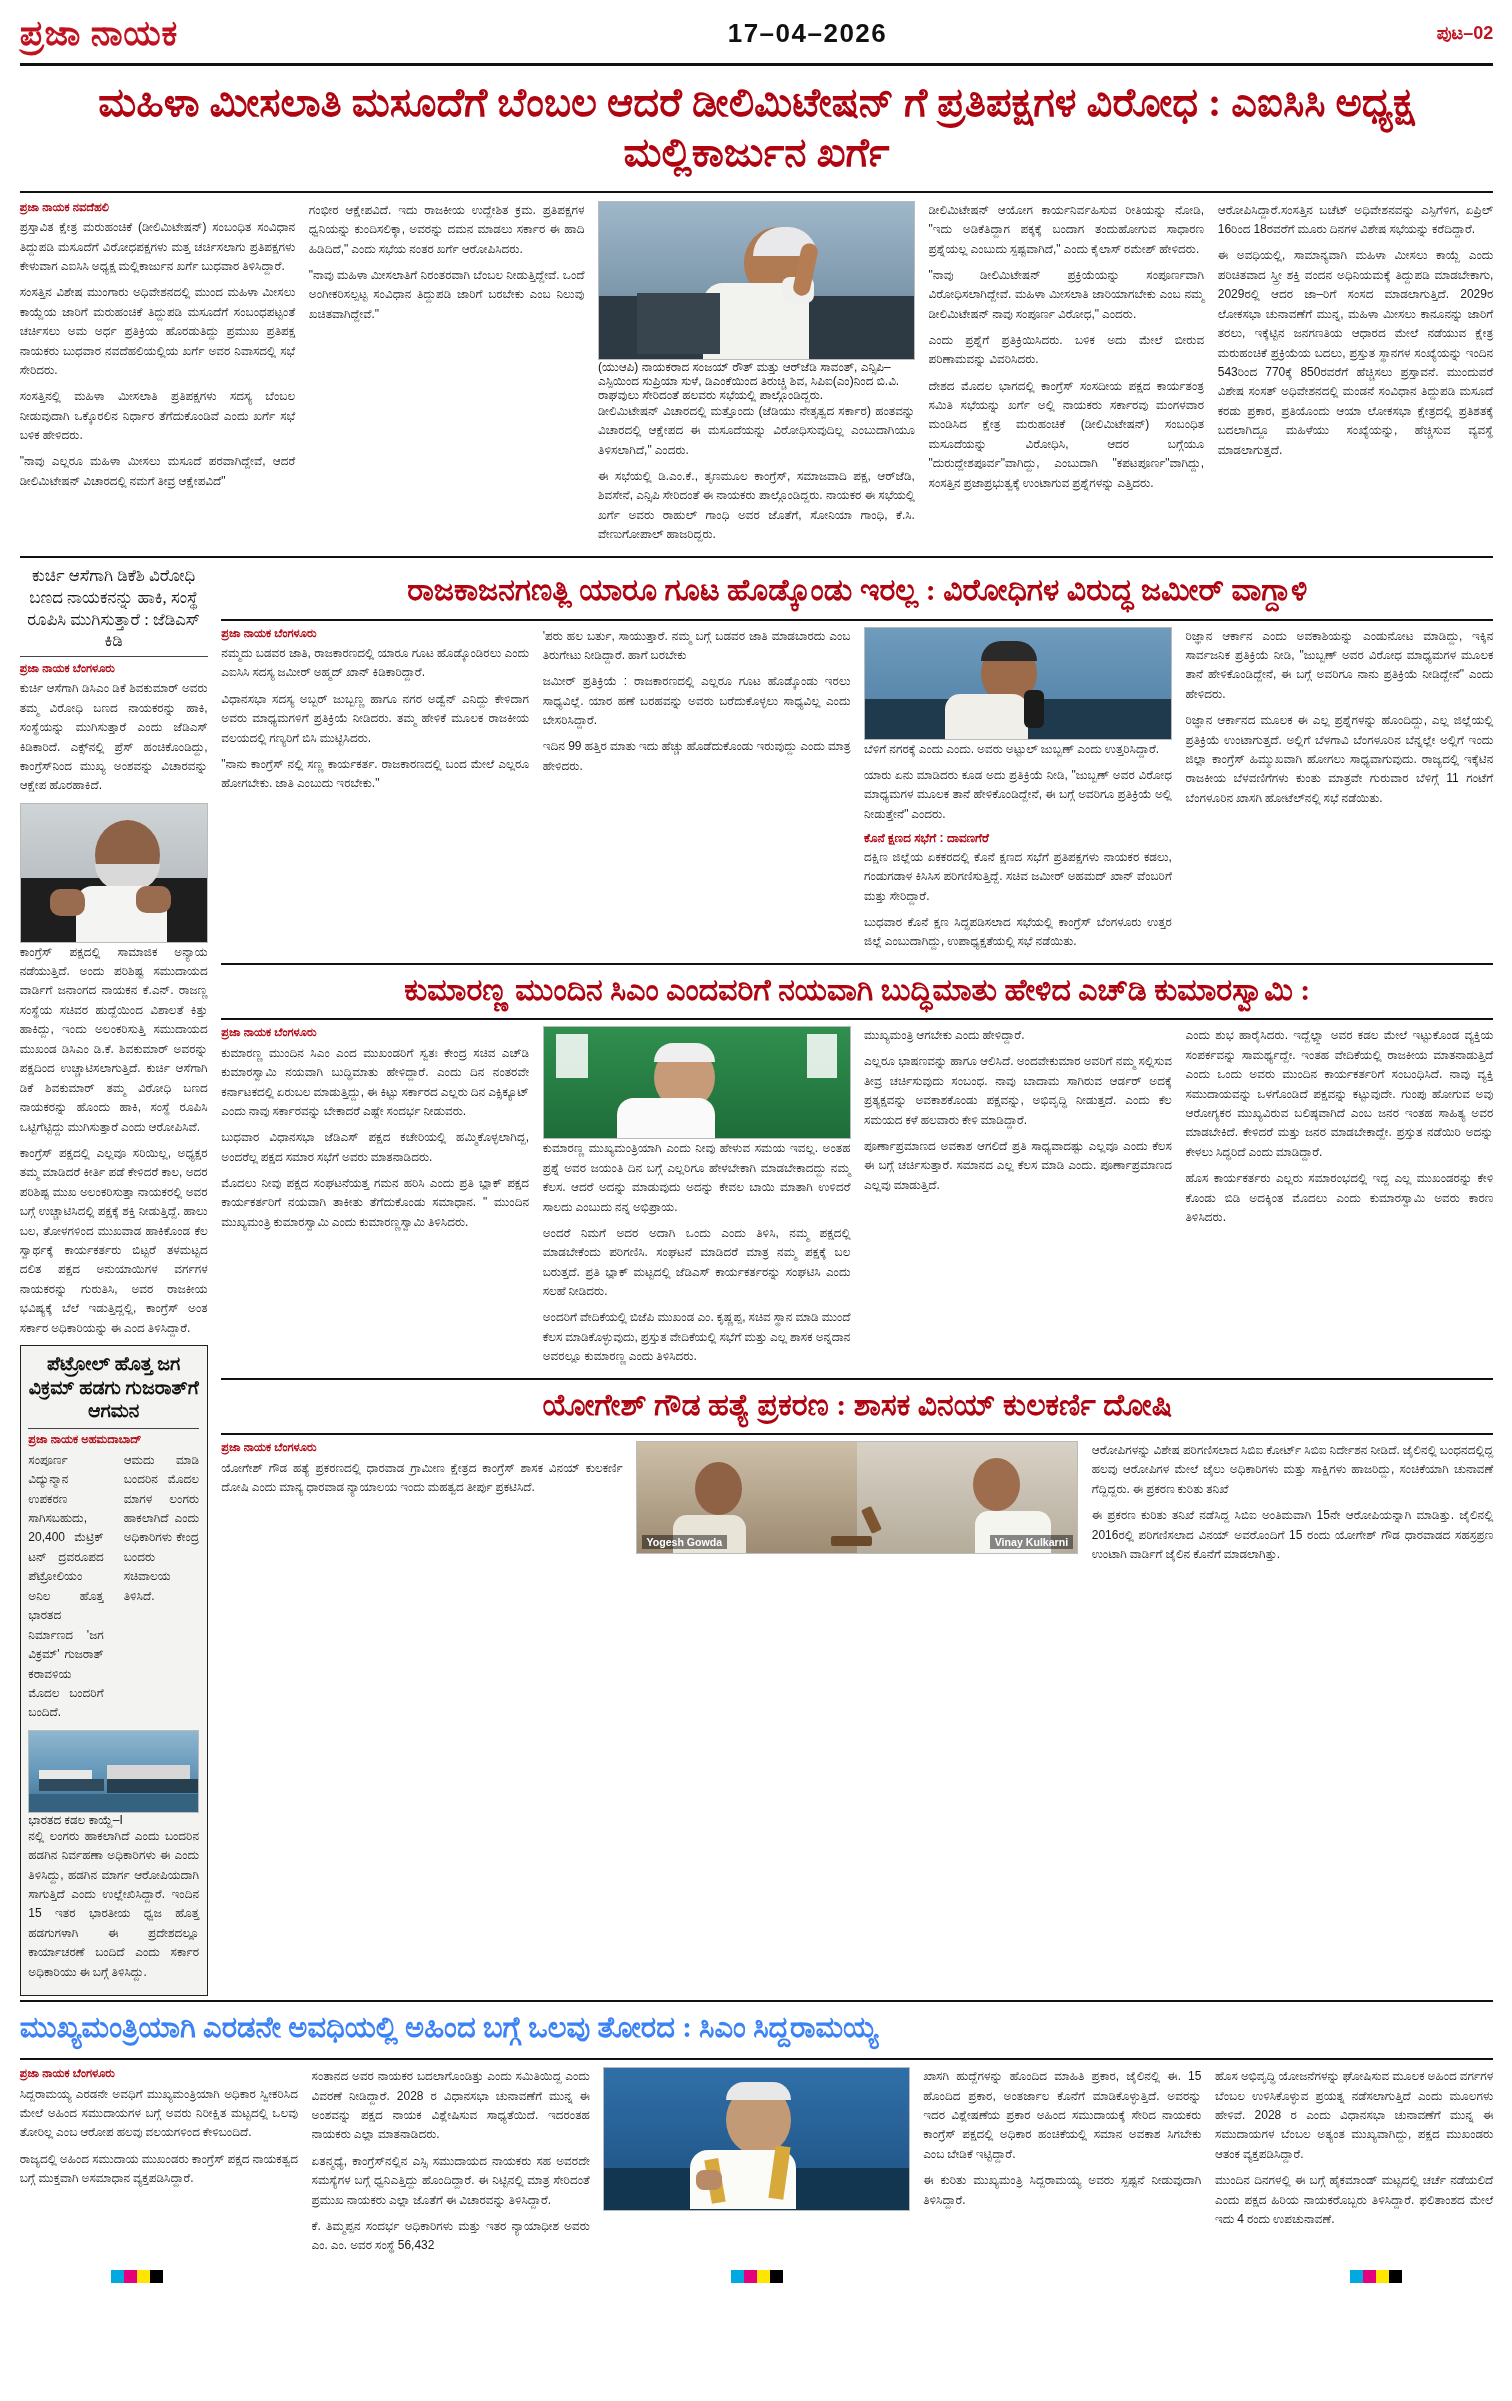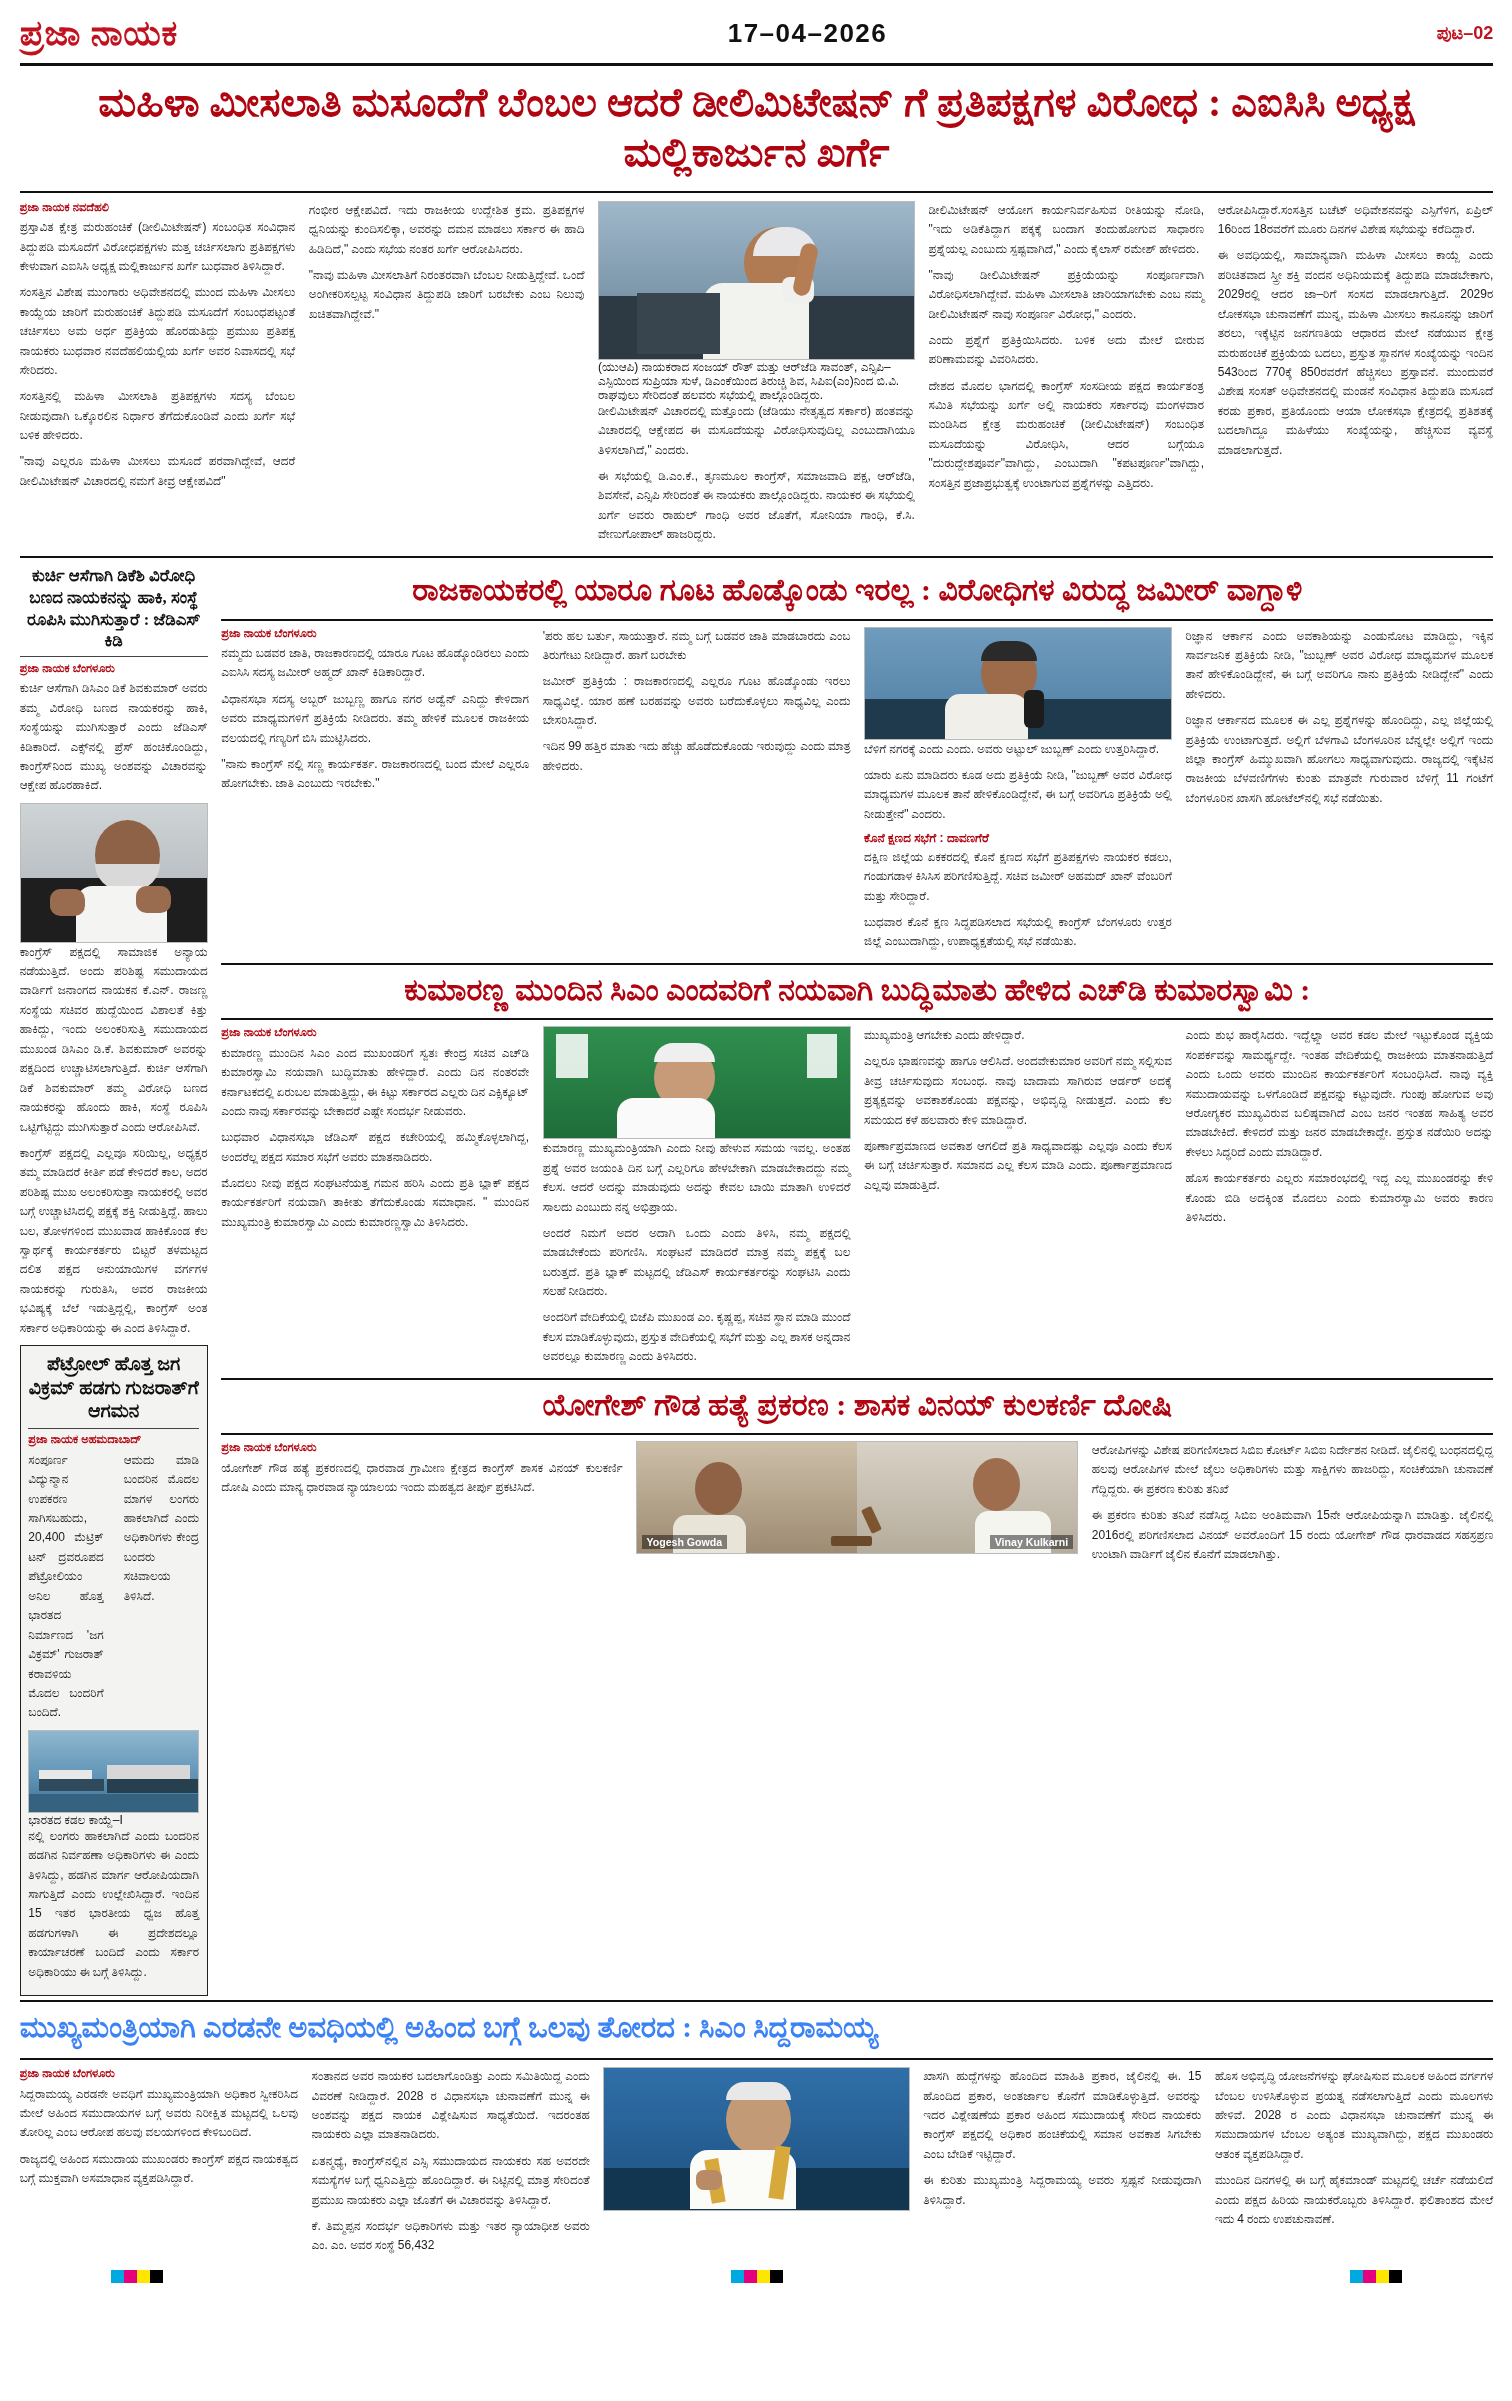"ಕುರ್ಚಿ ಆಸೆಗಾಗಿ ಡಿಕೆಶಿ ವಿರೋಧಿ ಬಣದ" .mini-head { font-weight: bold -> normal }
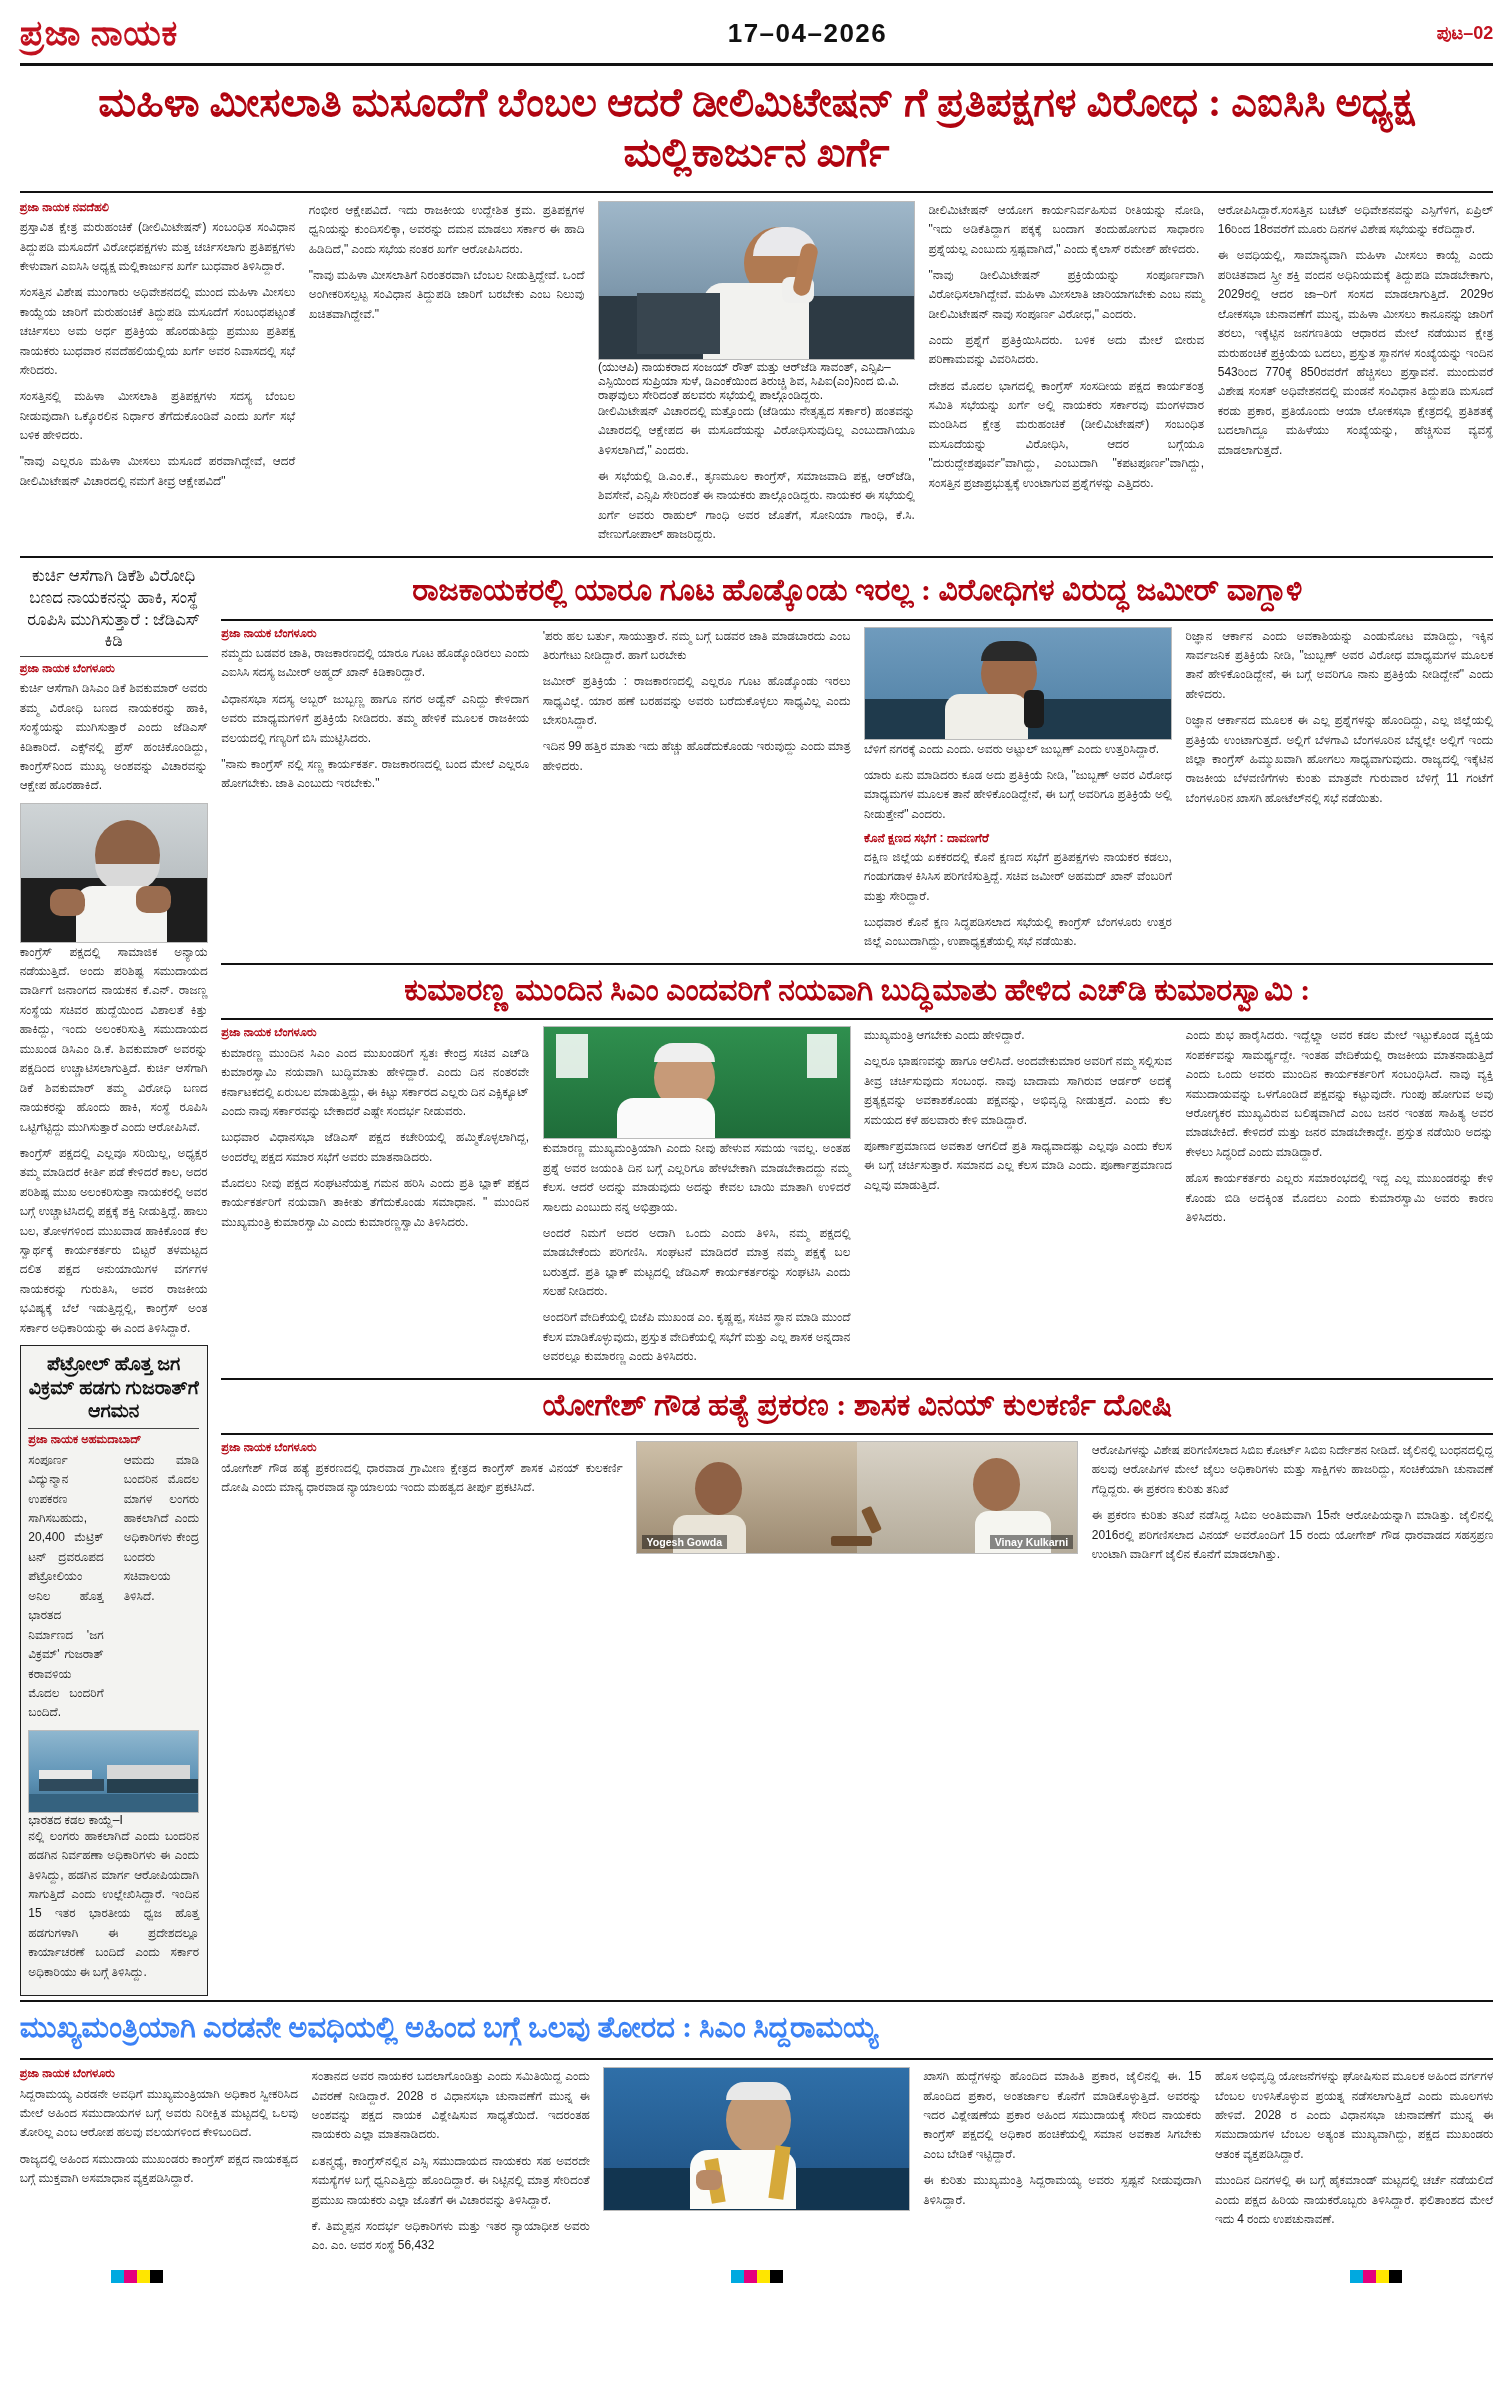"ರಾಜಕಾಯಕರಲ್ಲಿ ಯಾರೂ ಗೂಟ ಹೊಡ್ಕೊಂಡು ಇರಲ್ಲ" div.section-headline { text: ರಾಜಕಾಯಕರಲ್ಲಿ -> ರಾಜಕಾಜನಗಣತ್ಲಿ }
